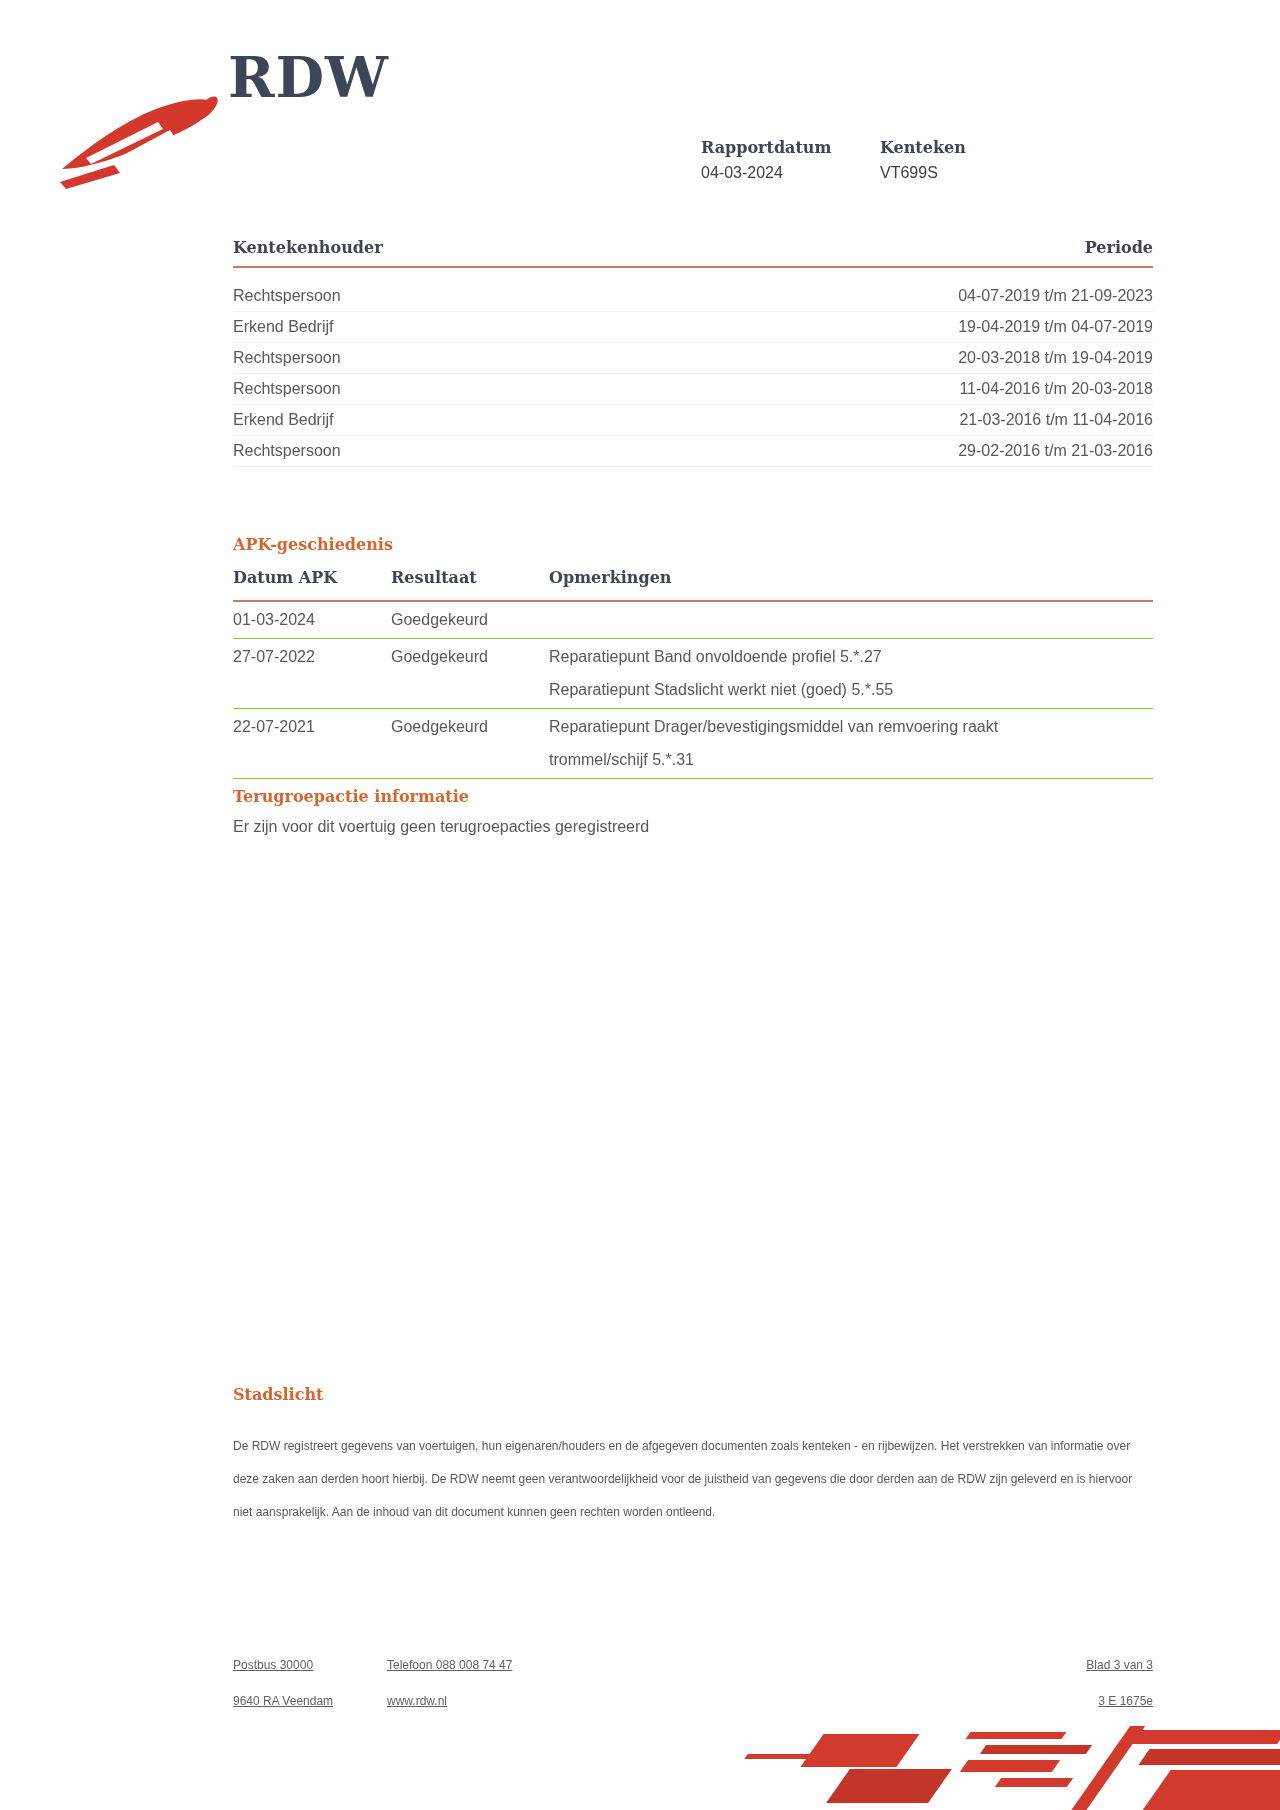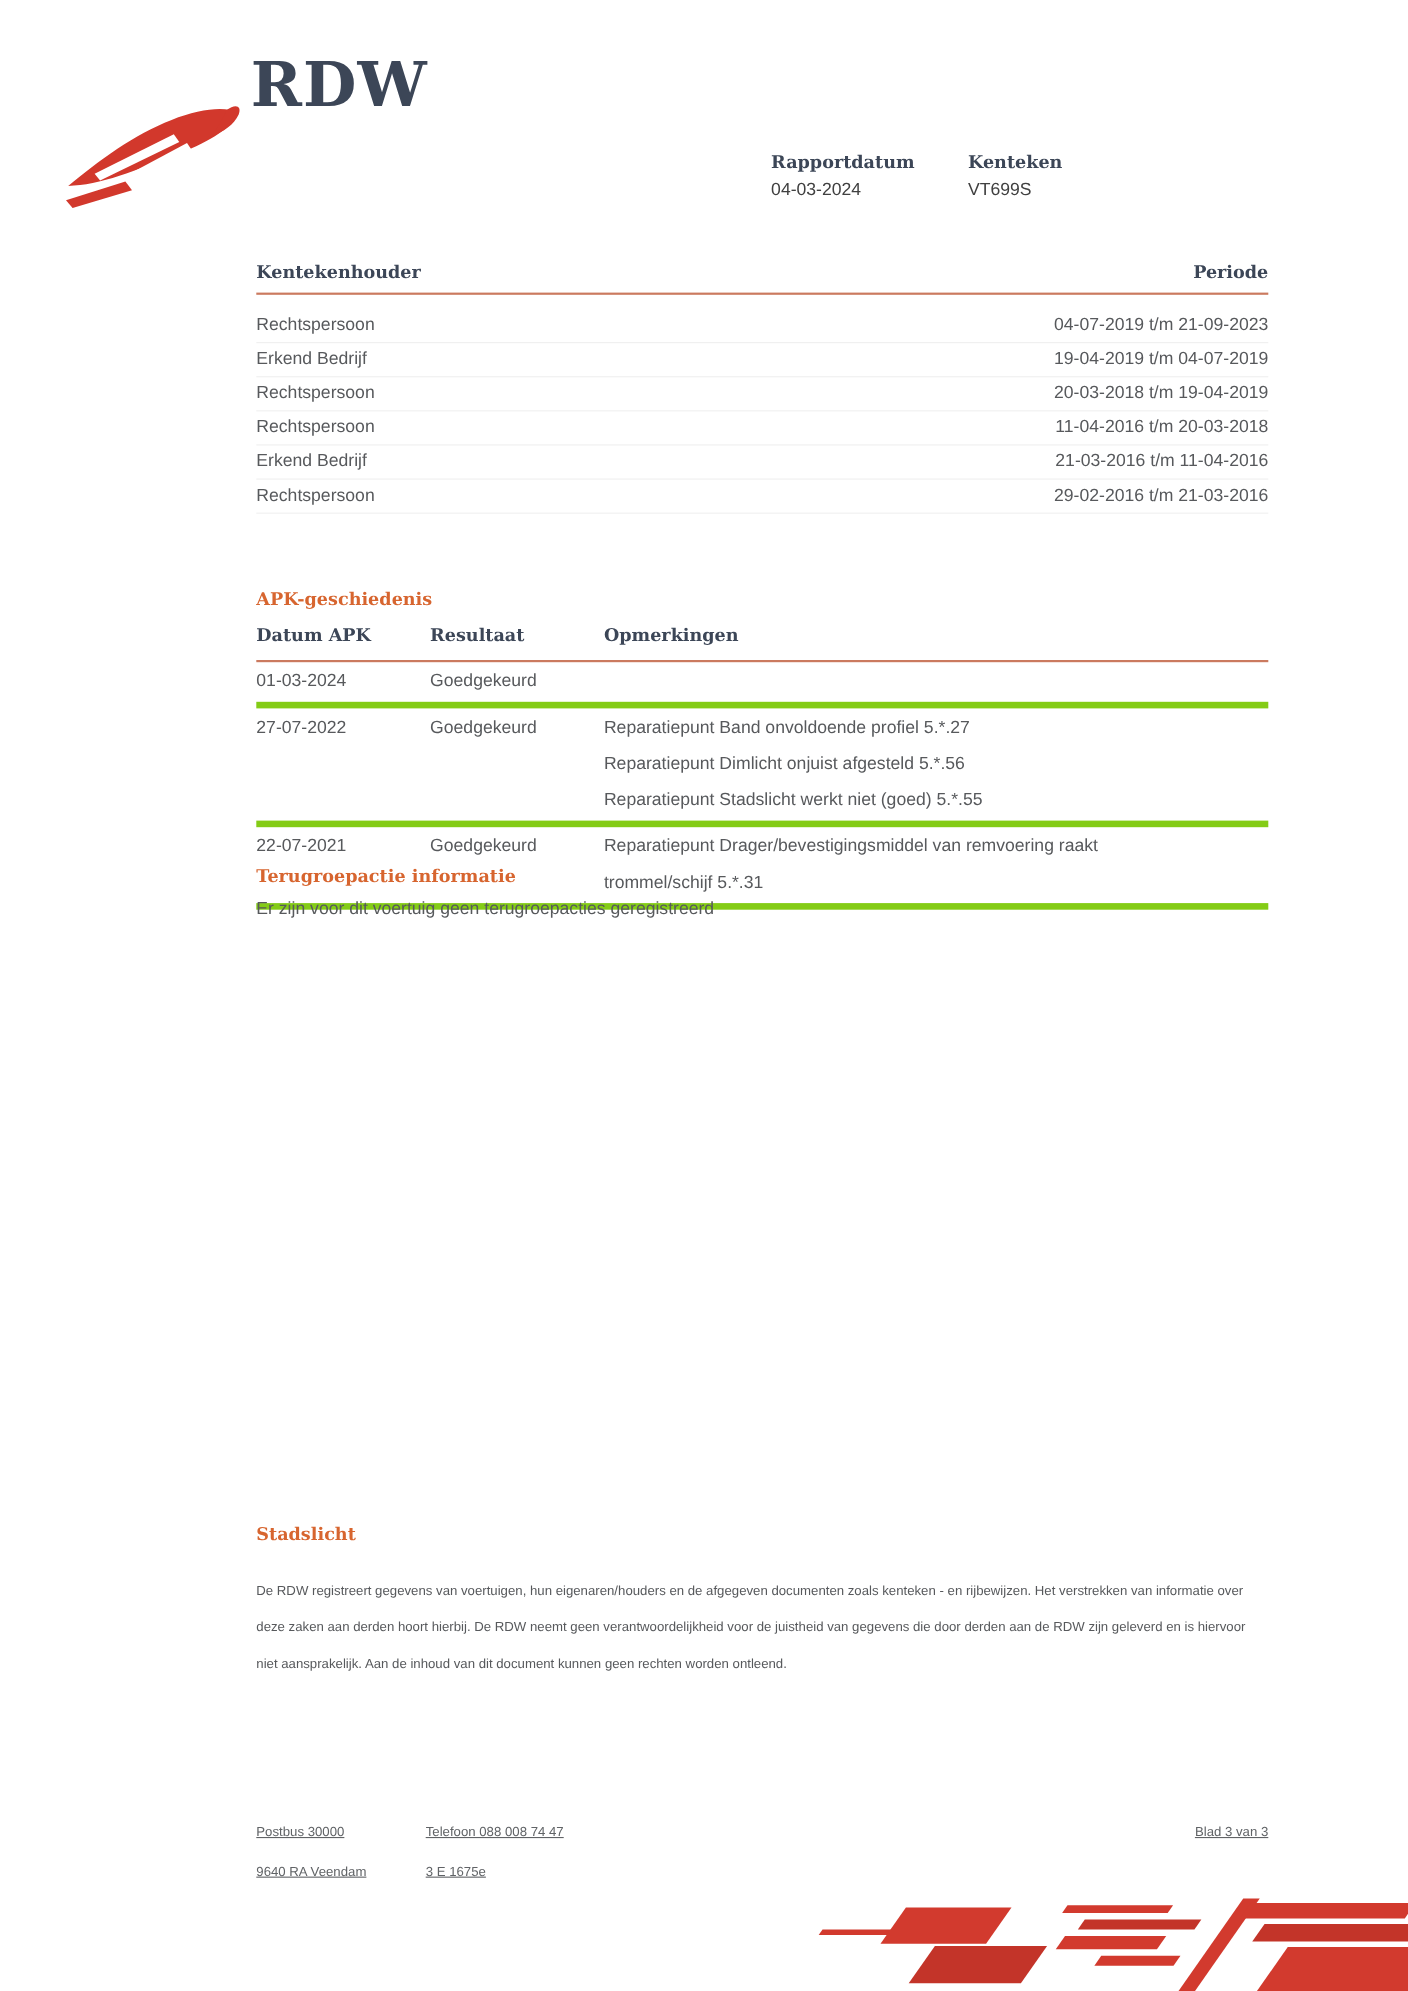"01-03-2024" .apk-row { border-bottom: 6px solid #84cc16 -> 1px solid #84cc16 }
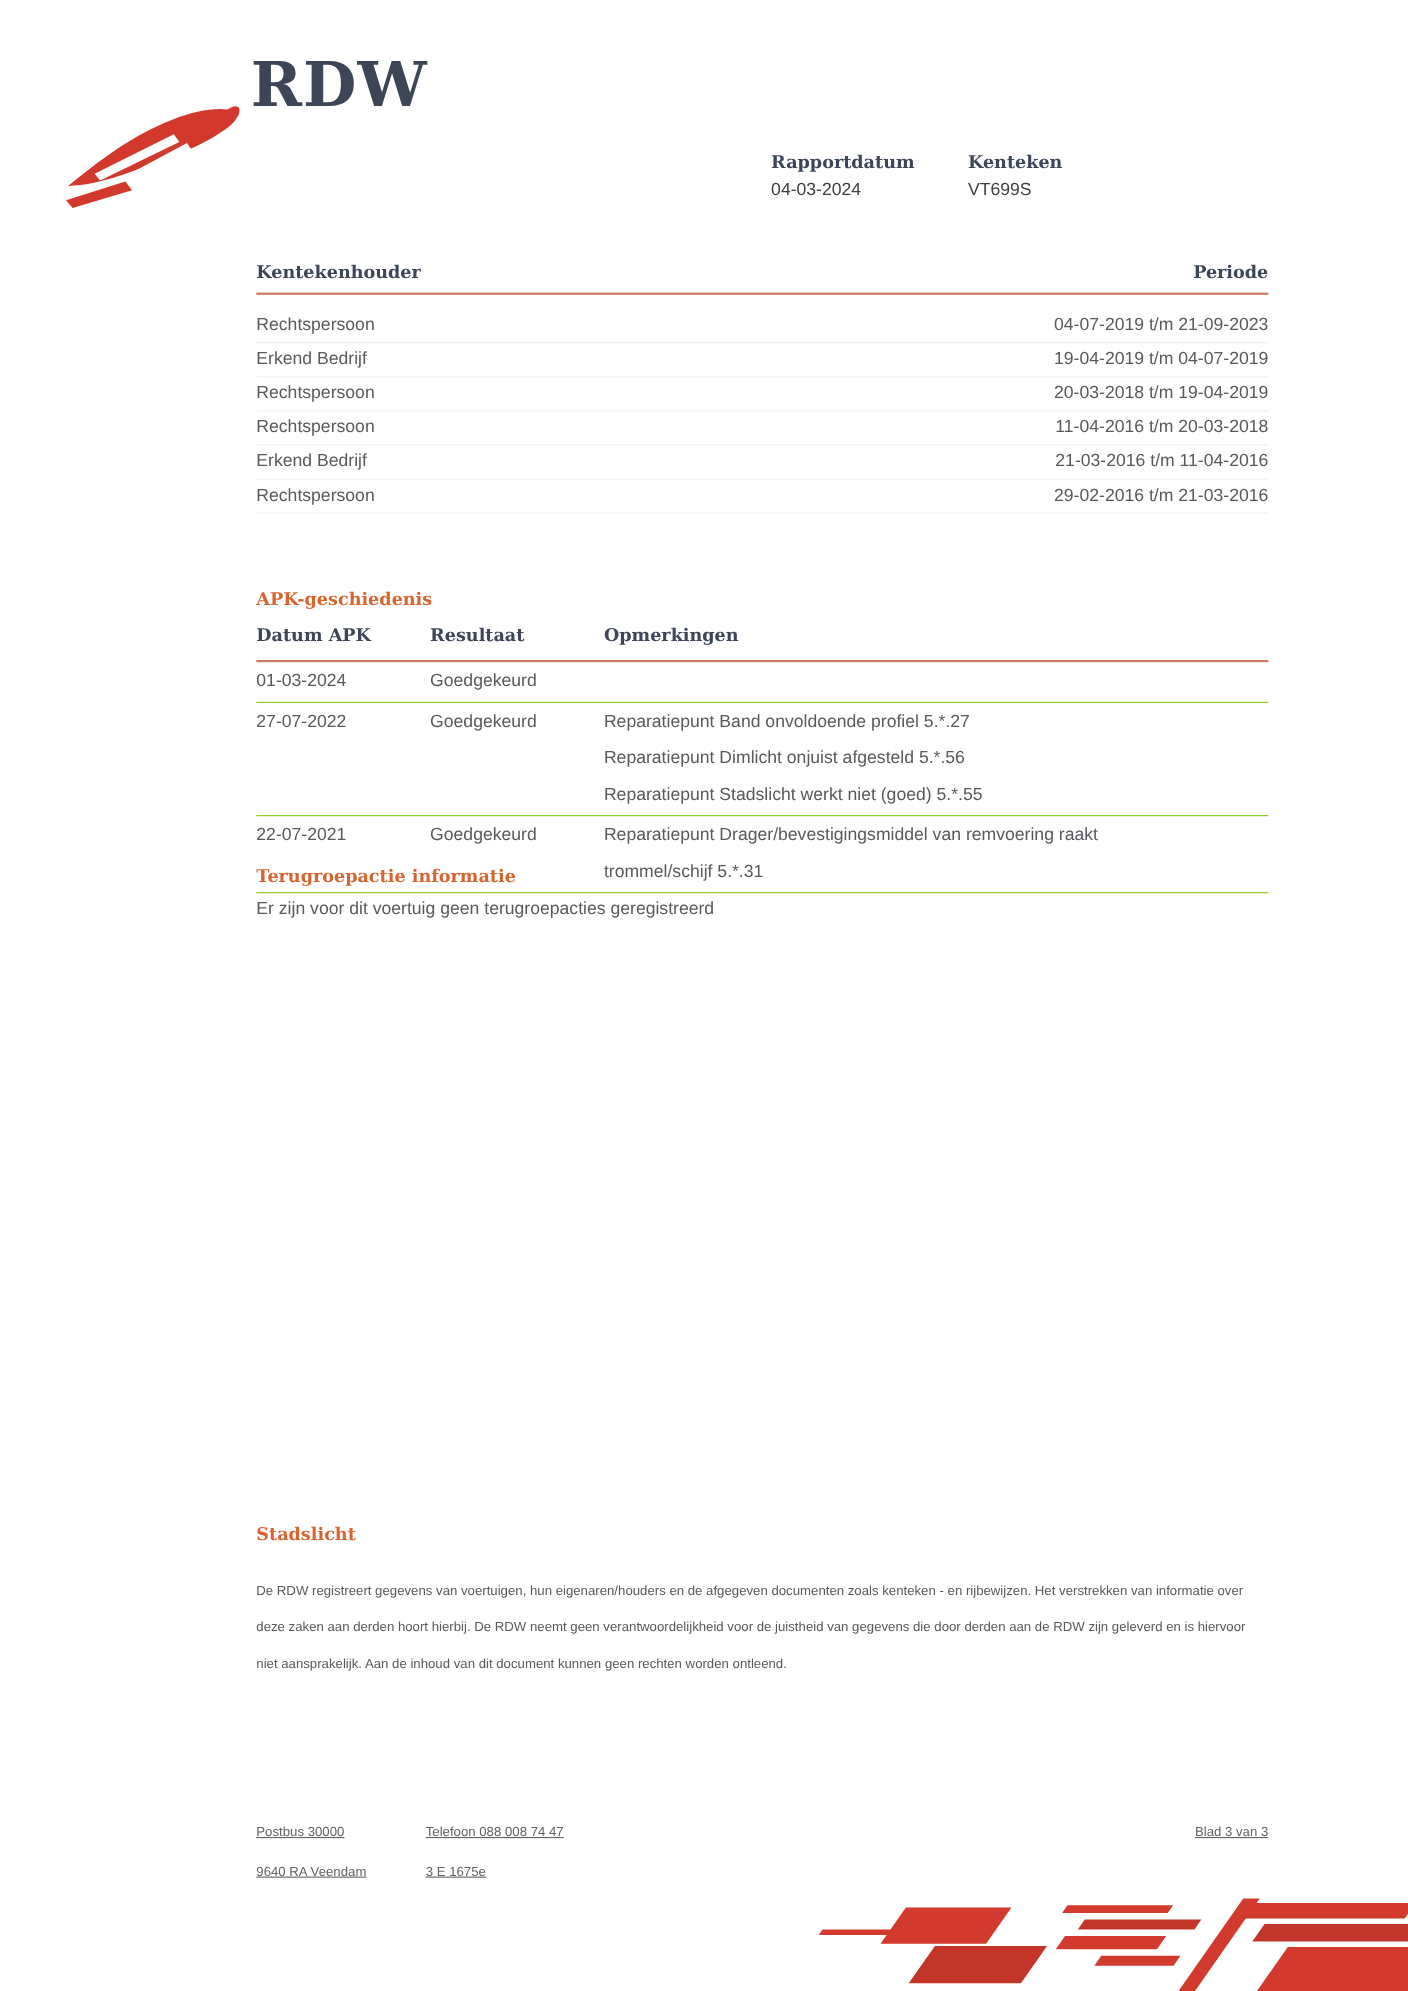"Reparatiepunt Dimlicht onjuist afgesteld" div.remark { html: <div>Reparatiepunt Dimlicht onjuist afgesteld 5.*.56</div> -> none }
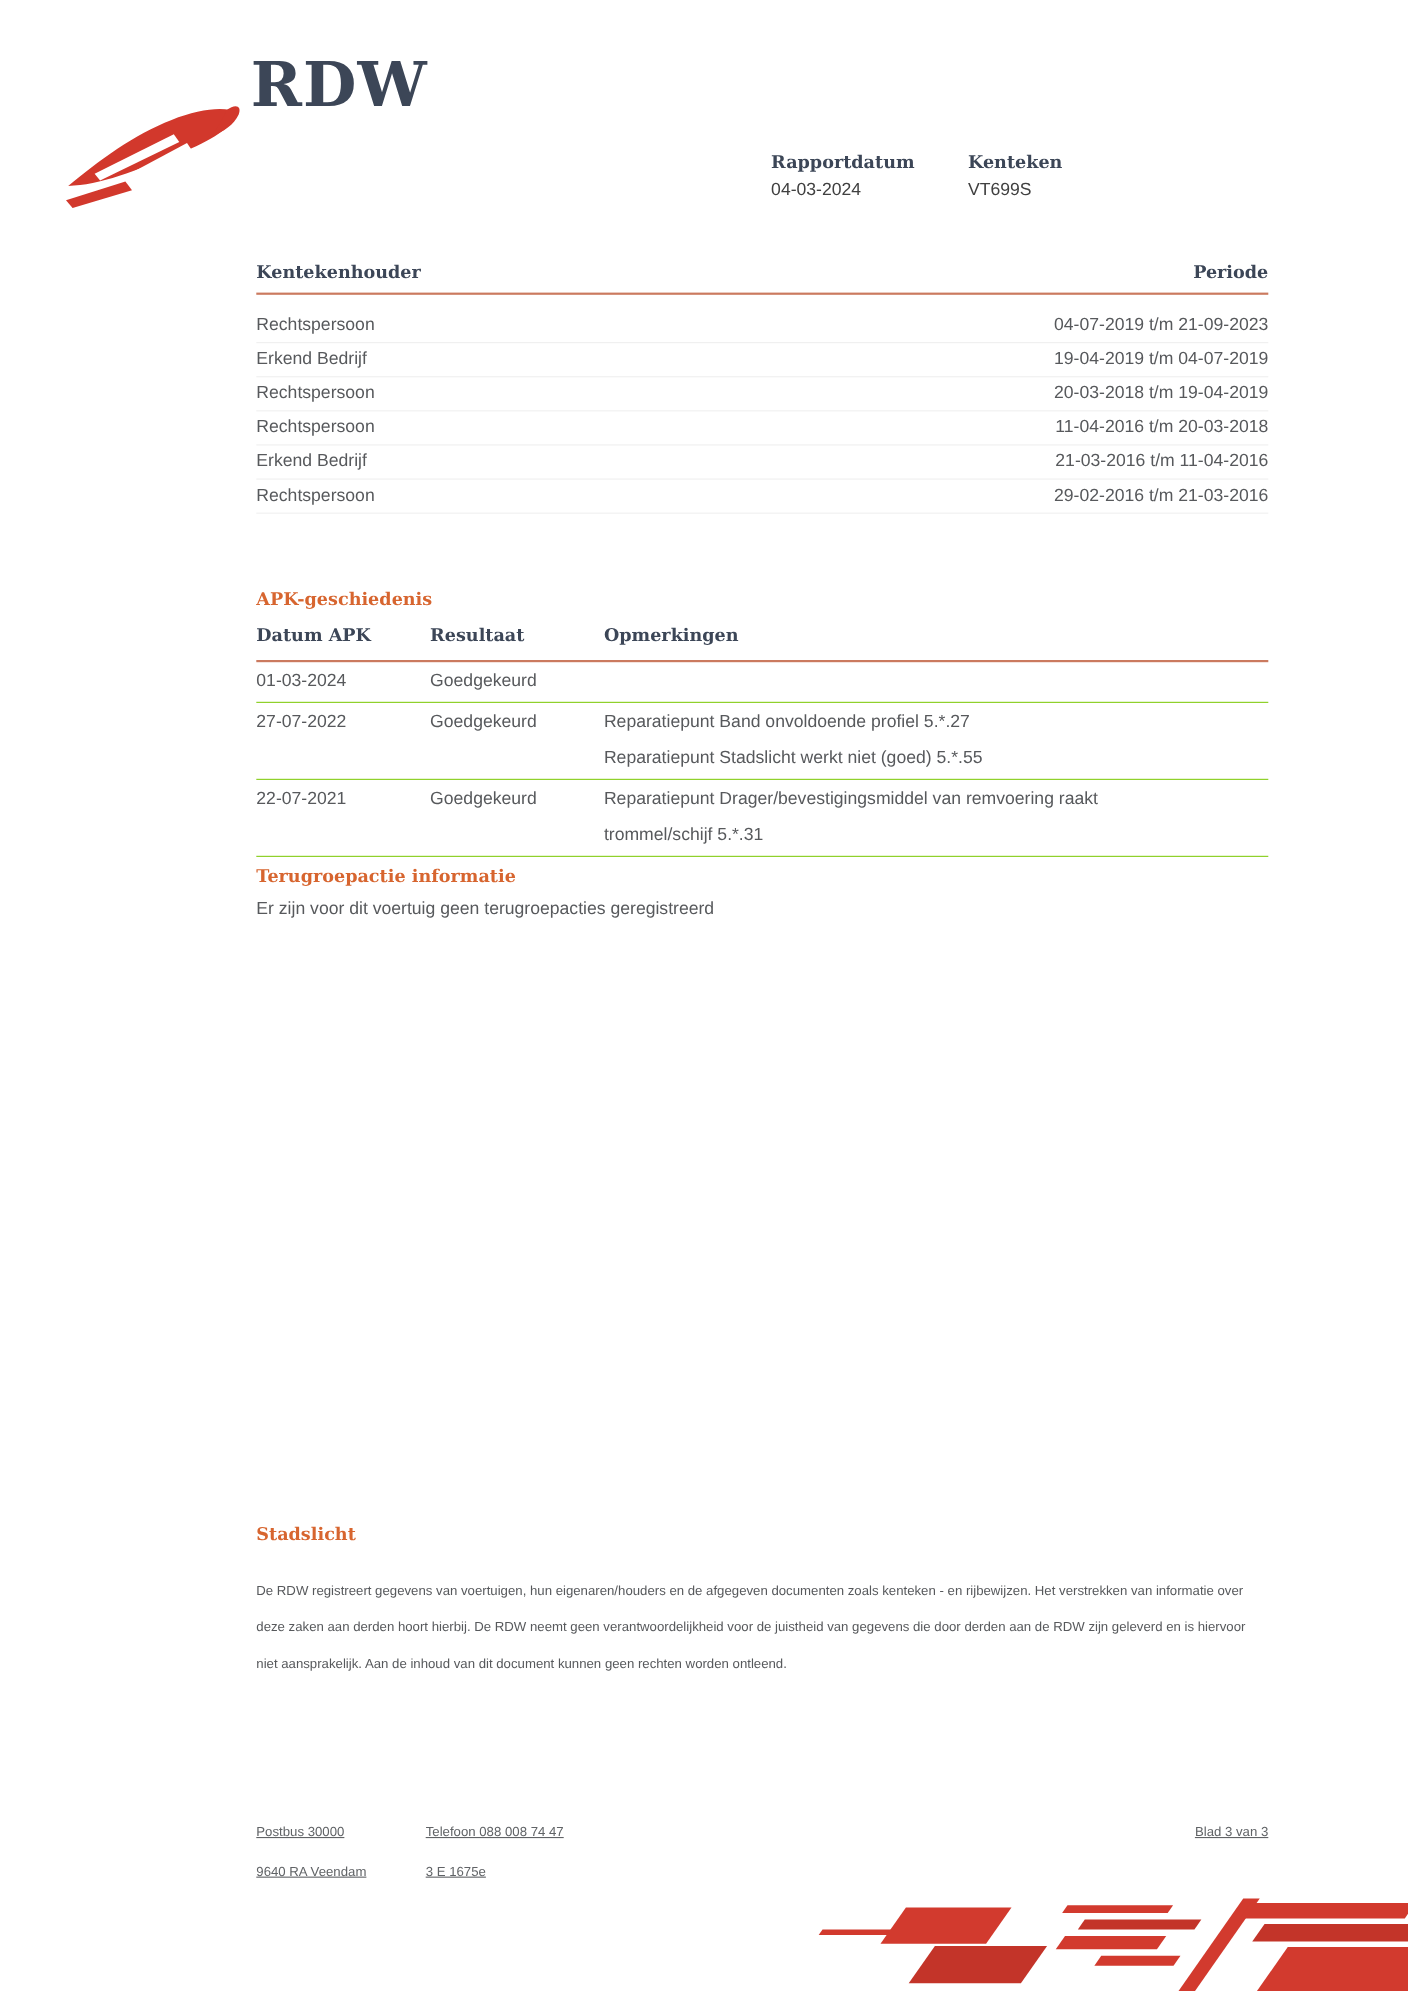"www.rdw.nl" span.footer-col2 { html: none -> <span>www.rdw.nl</span> }
